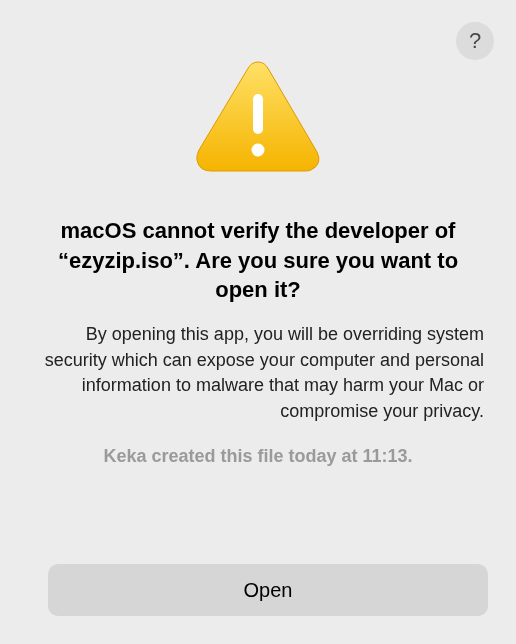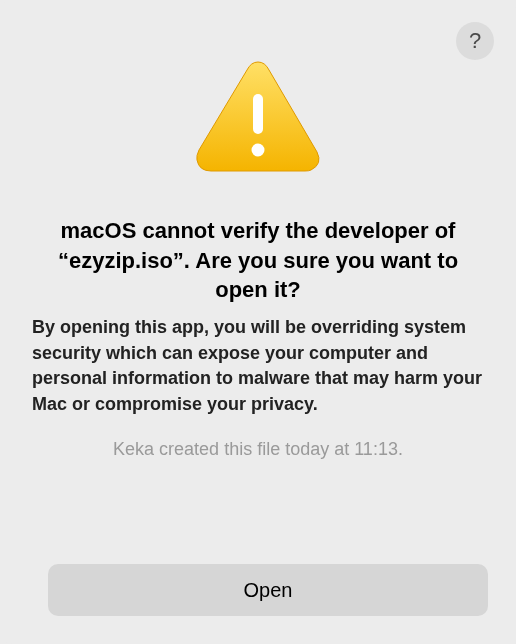"macOS cannot verify the developer" .heading { margin-bottom: 10px -> 17px }
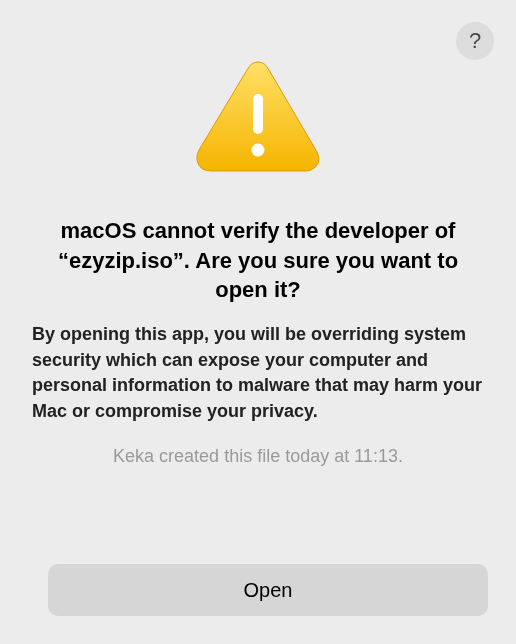"By opening this app, you" .body-text { font-weight: 700 -> 400; text-align: left -> right }
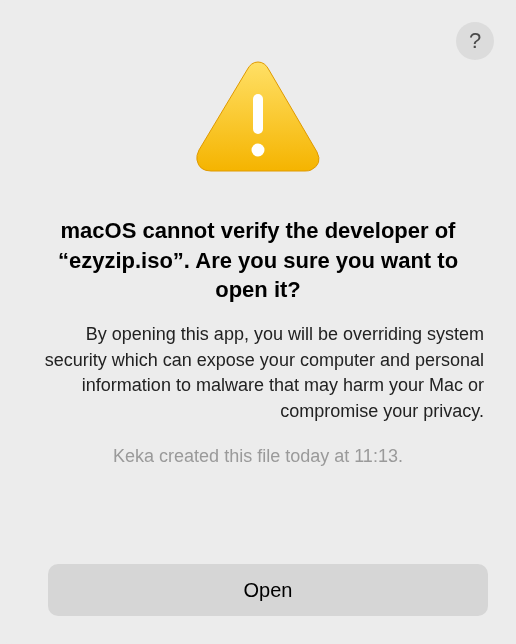"Keka created this file today" .meta-text { font-weight: 400 -> 700 }
